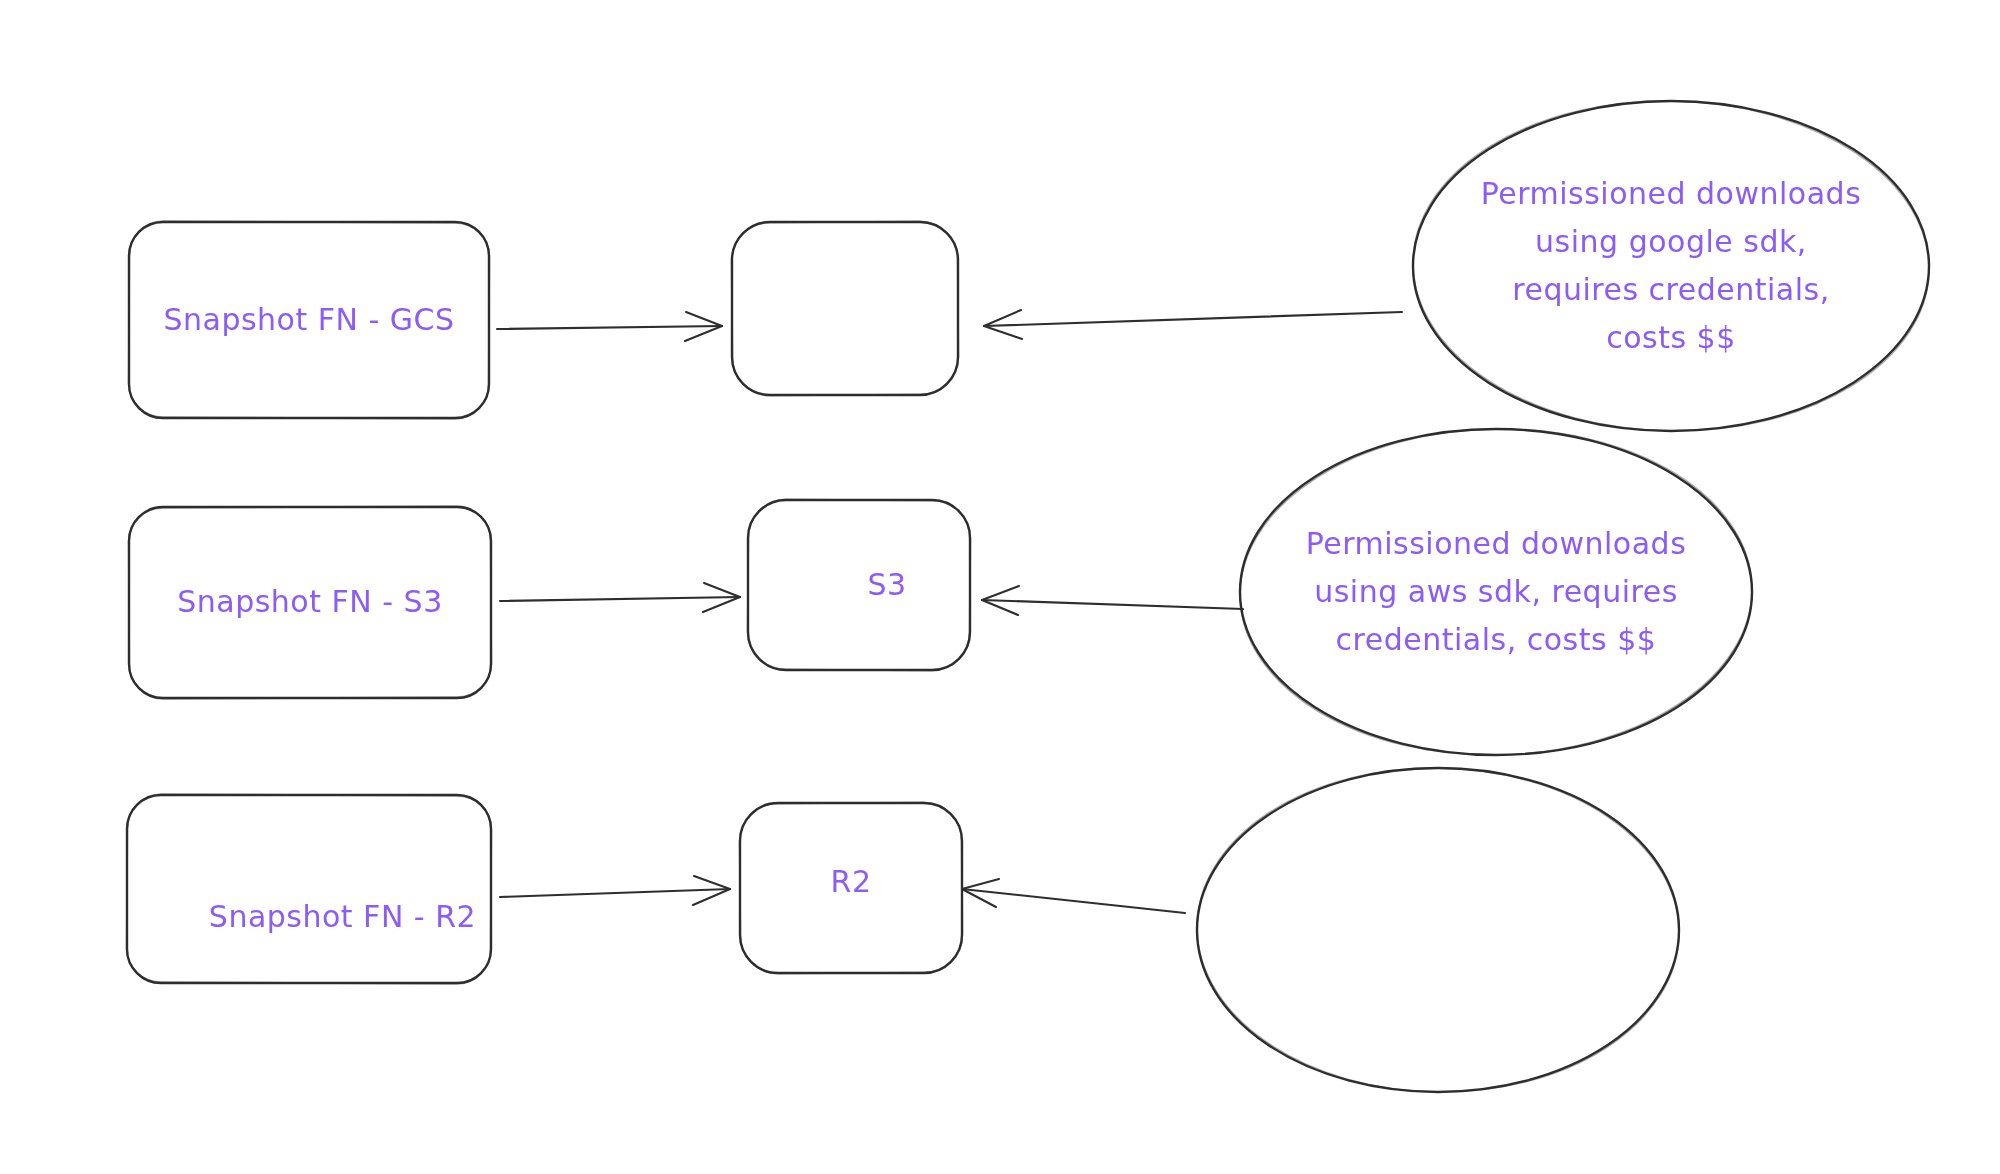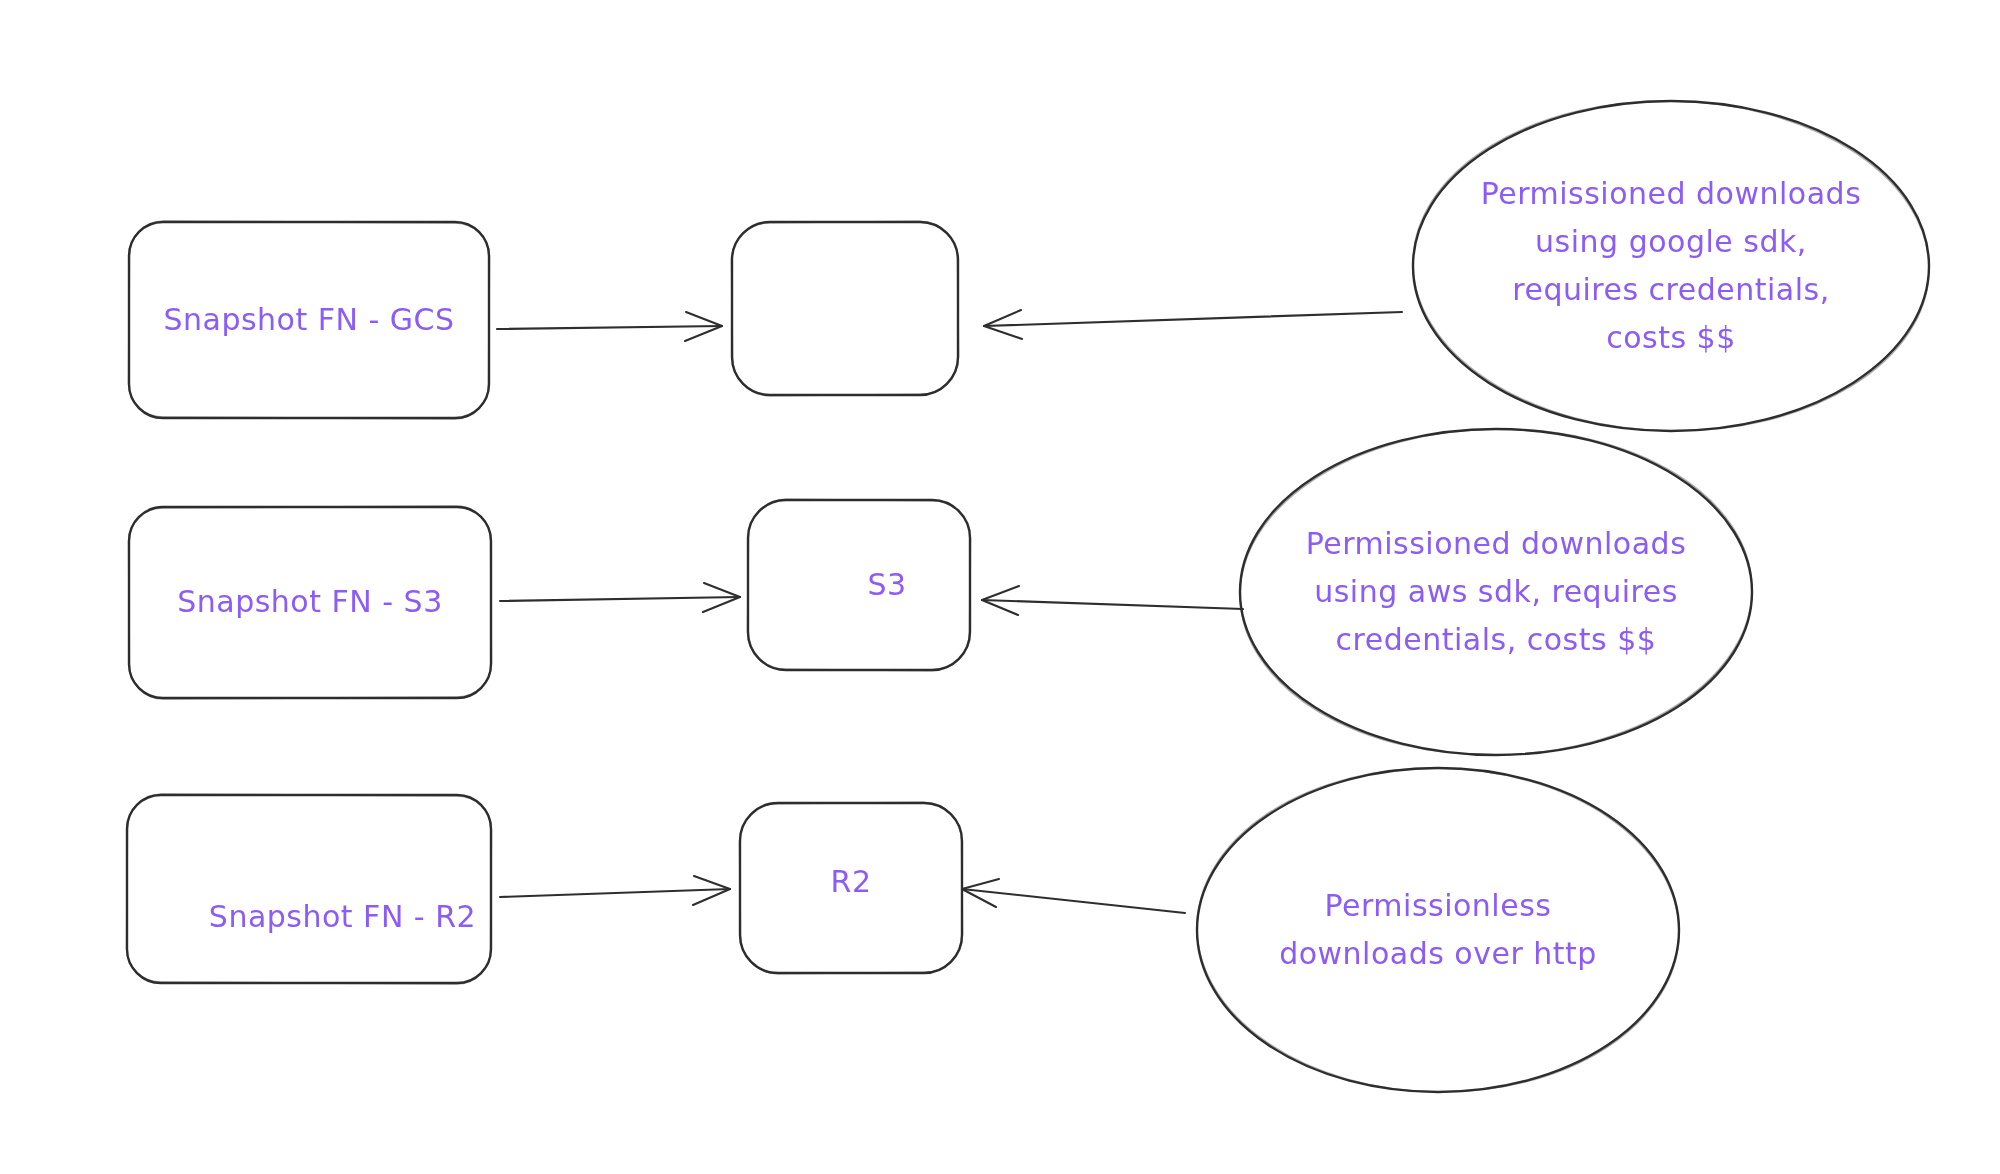"Permissionless" div.label { html: <div> <span>Permissionless downloads over http</span> </div> -> none }
